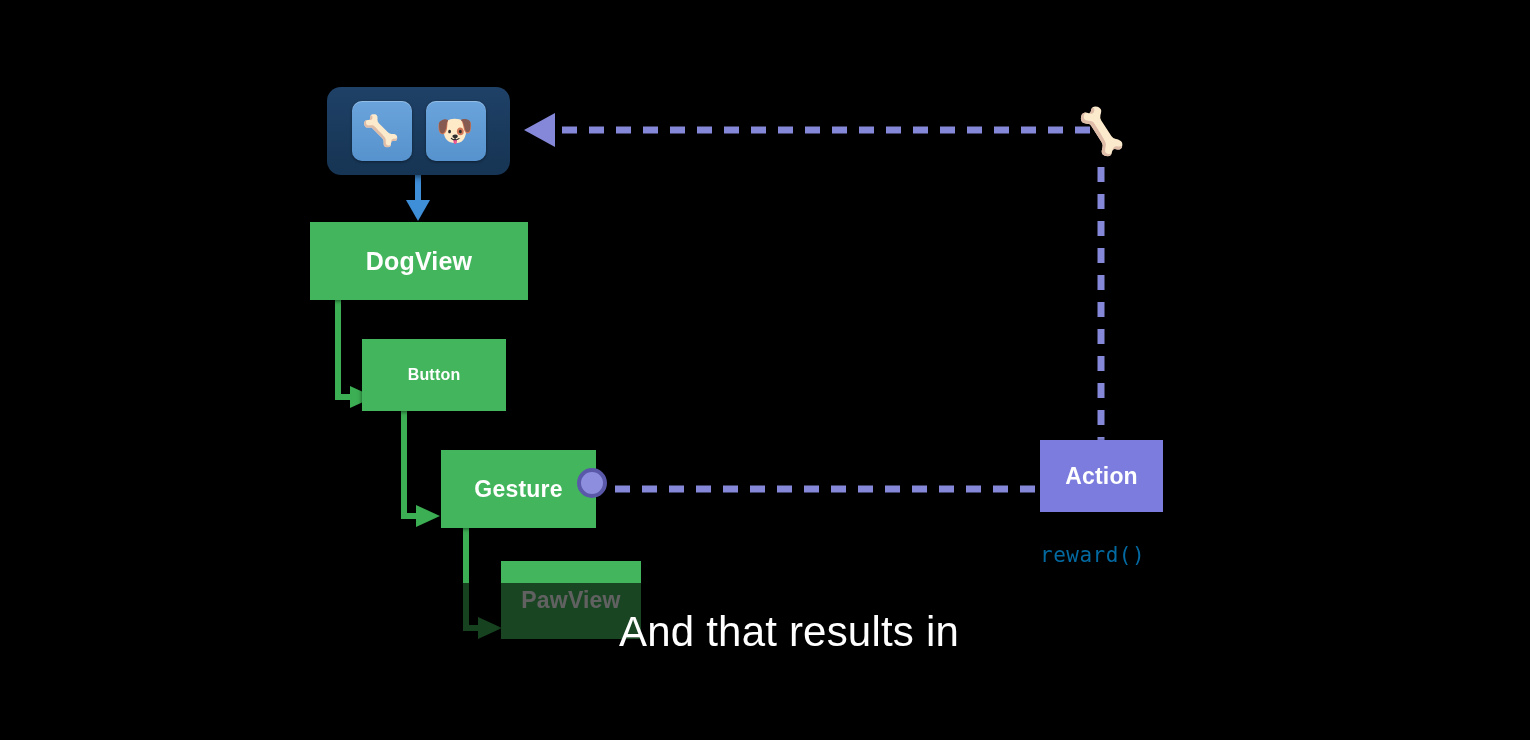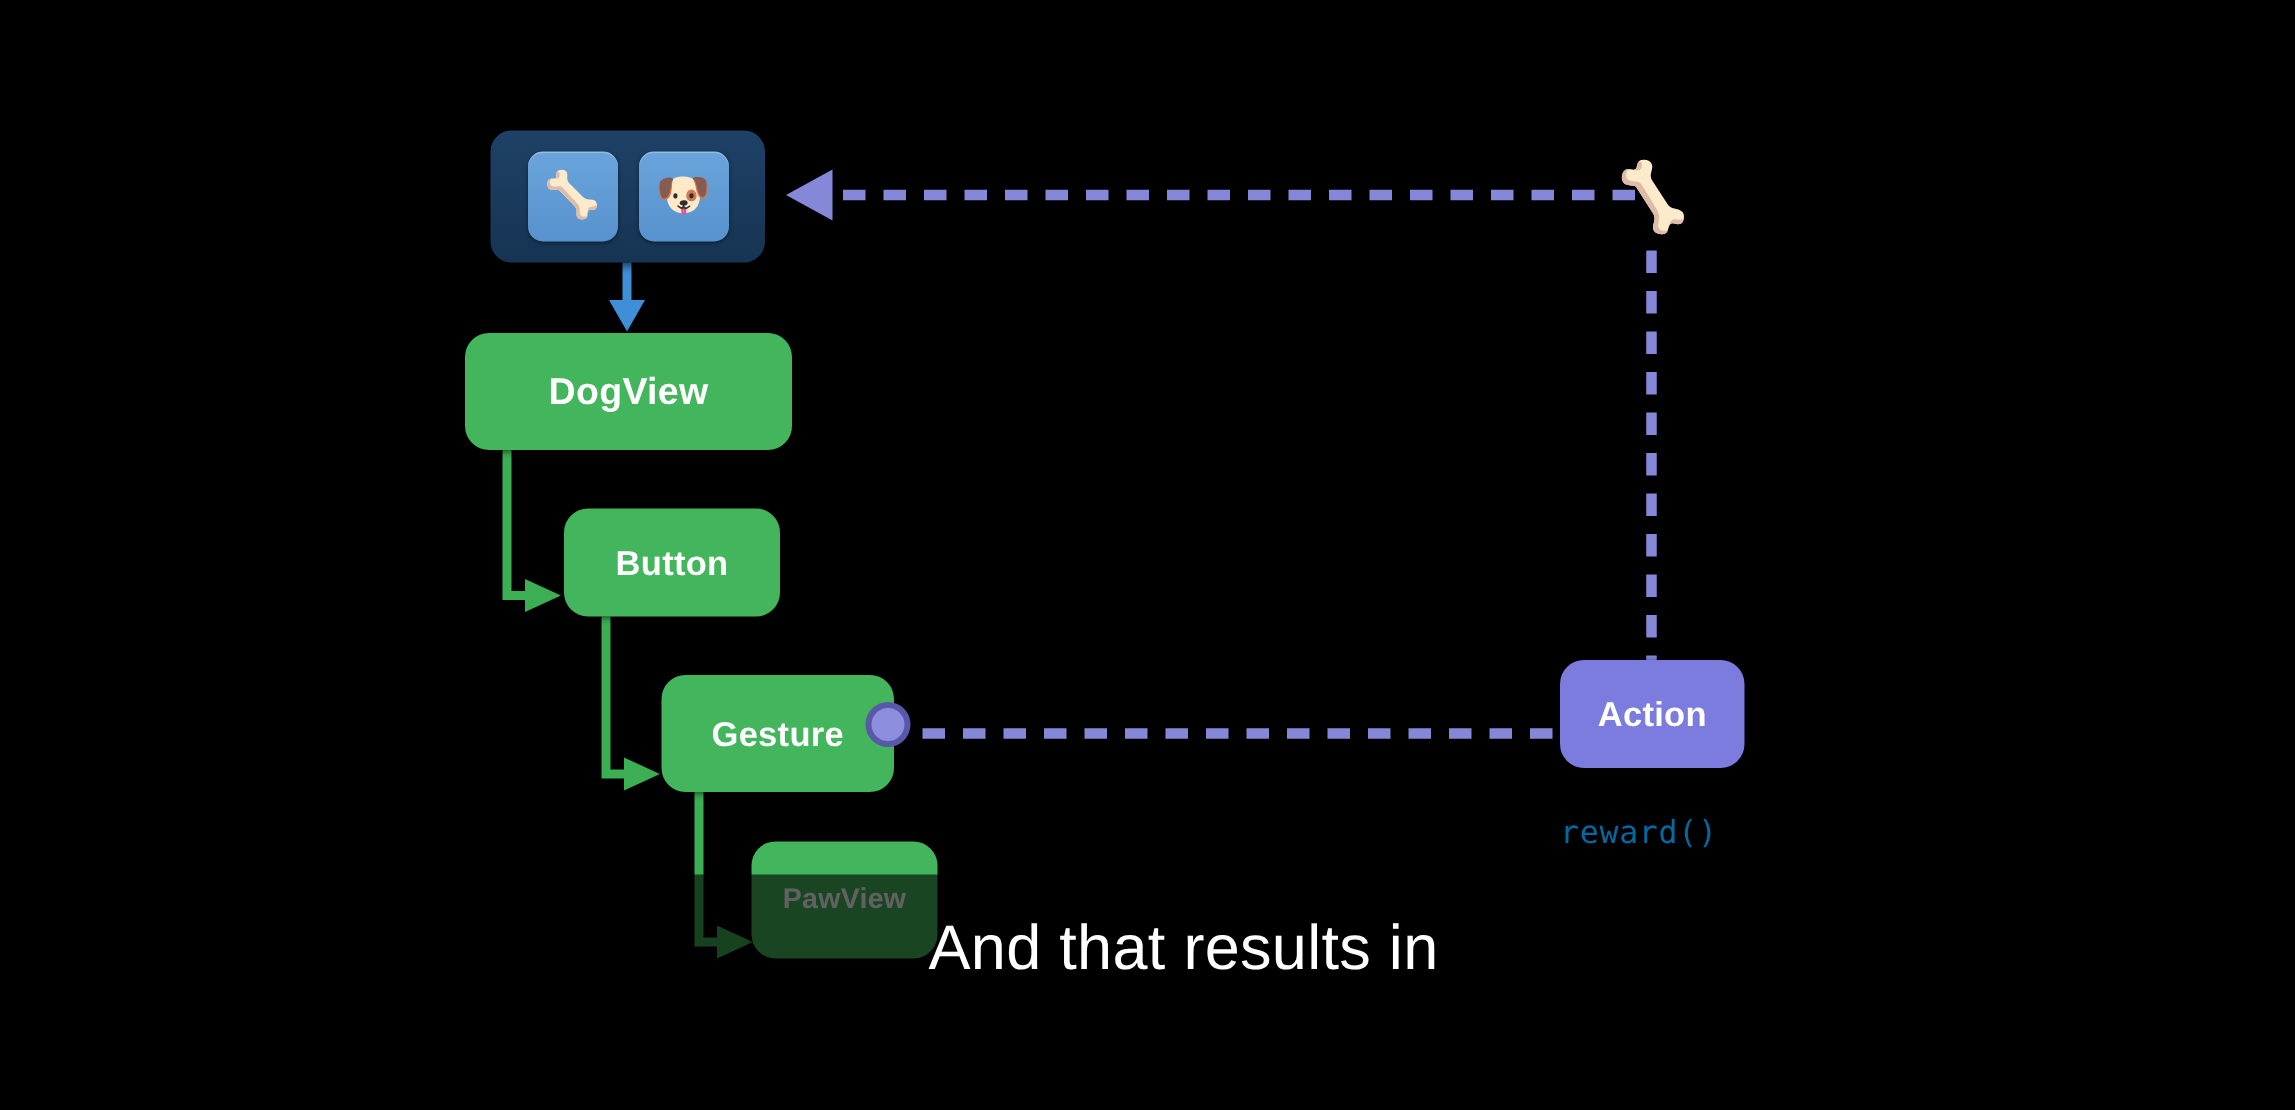"DogView" .node { border-radius: 16px -> 0 }
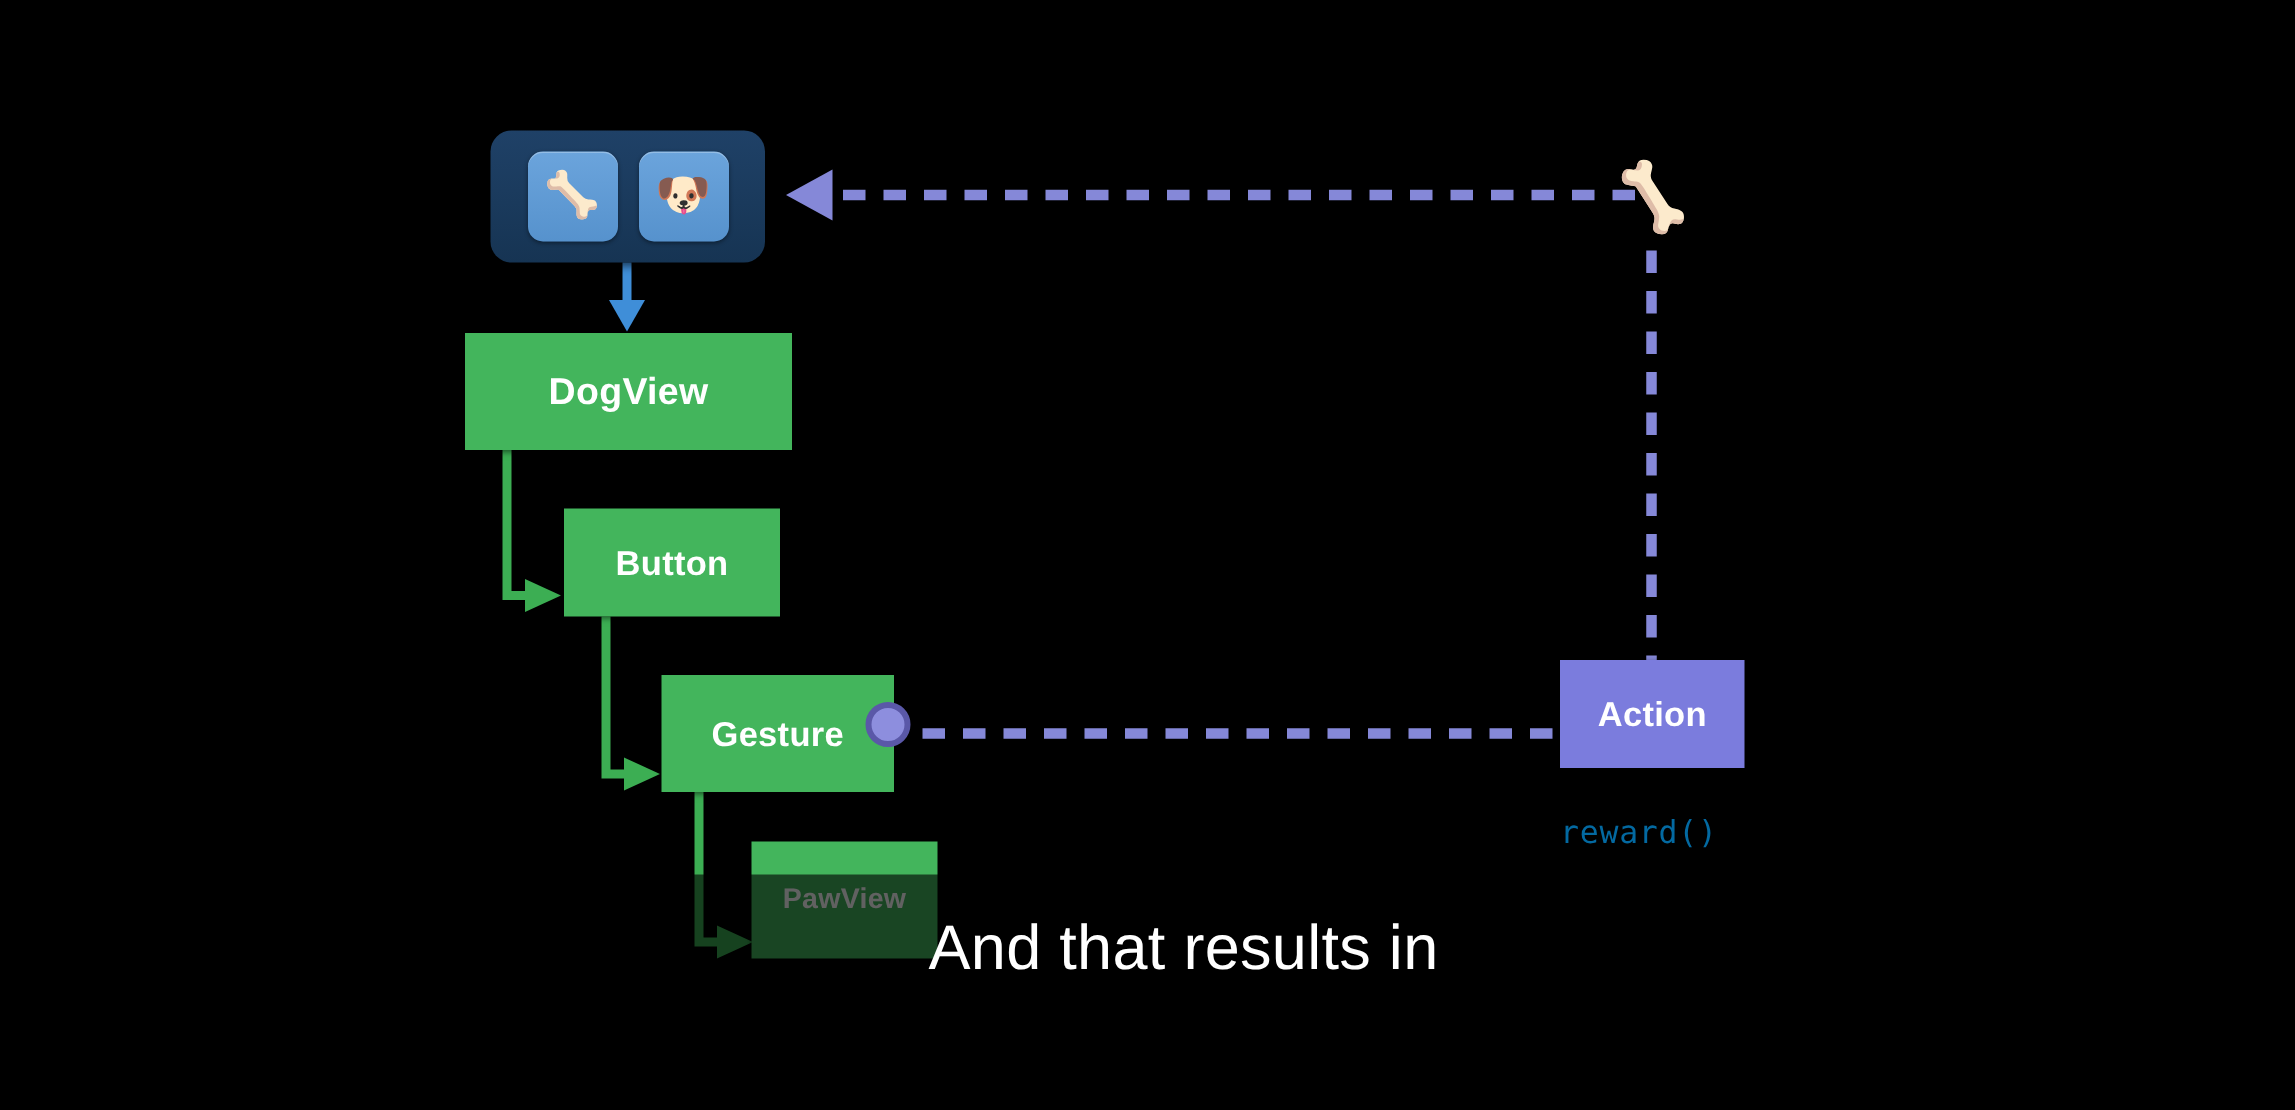"Button" #node-button { font-size: 23px -> 16px; left: 376px -> 362px }
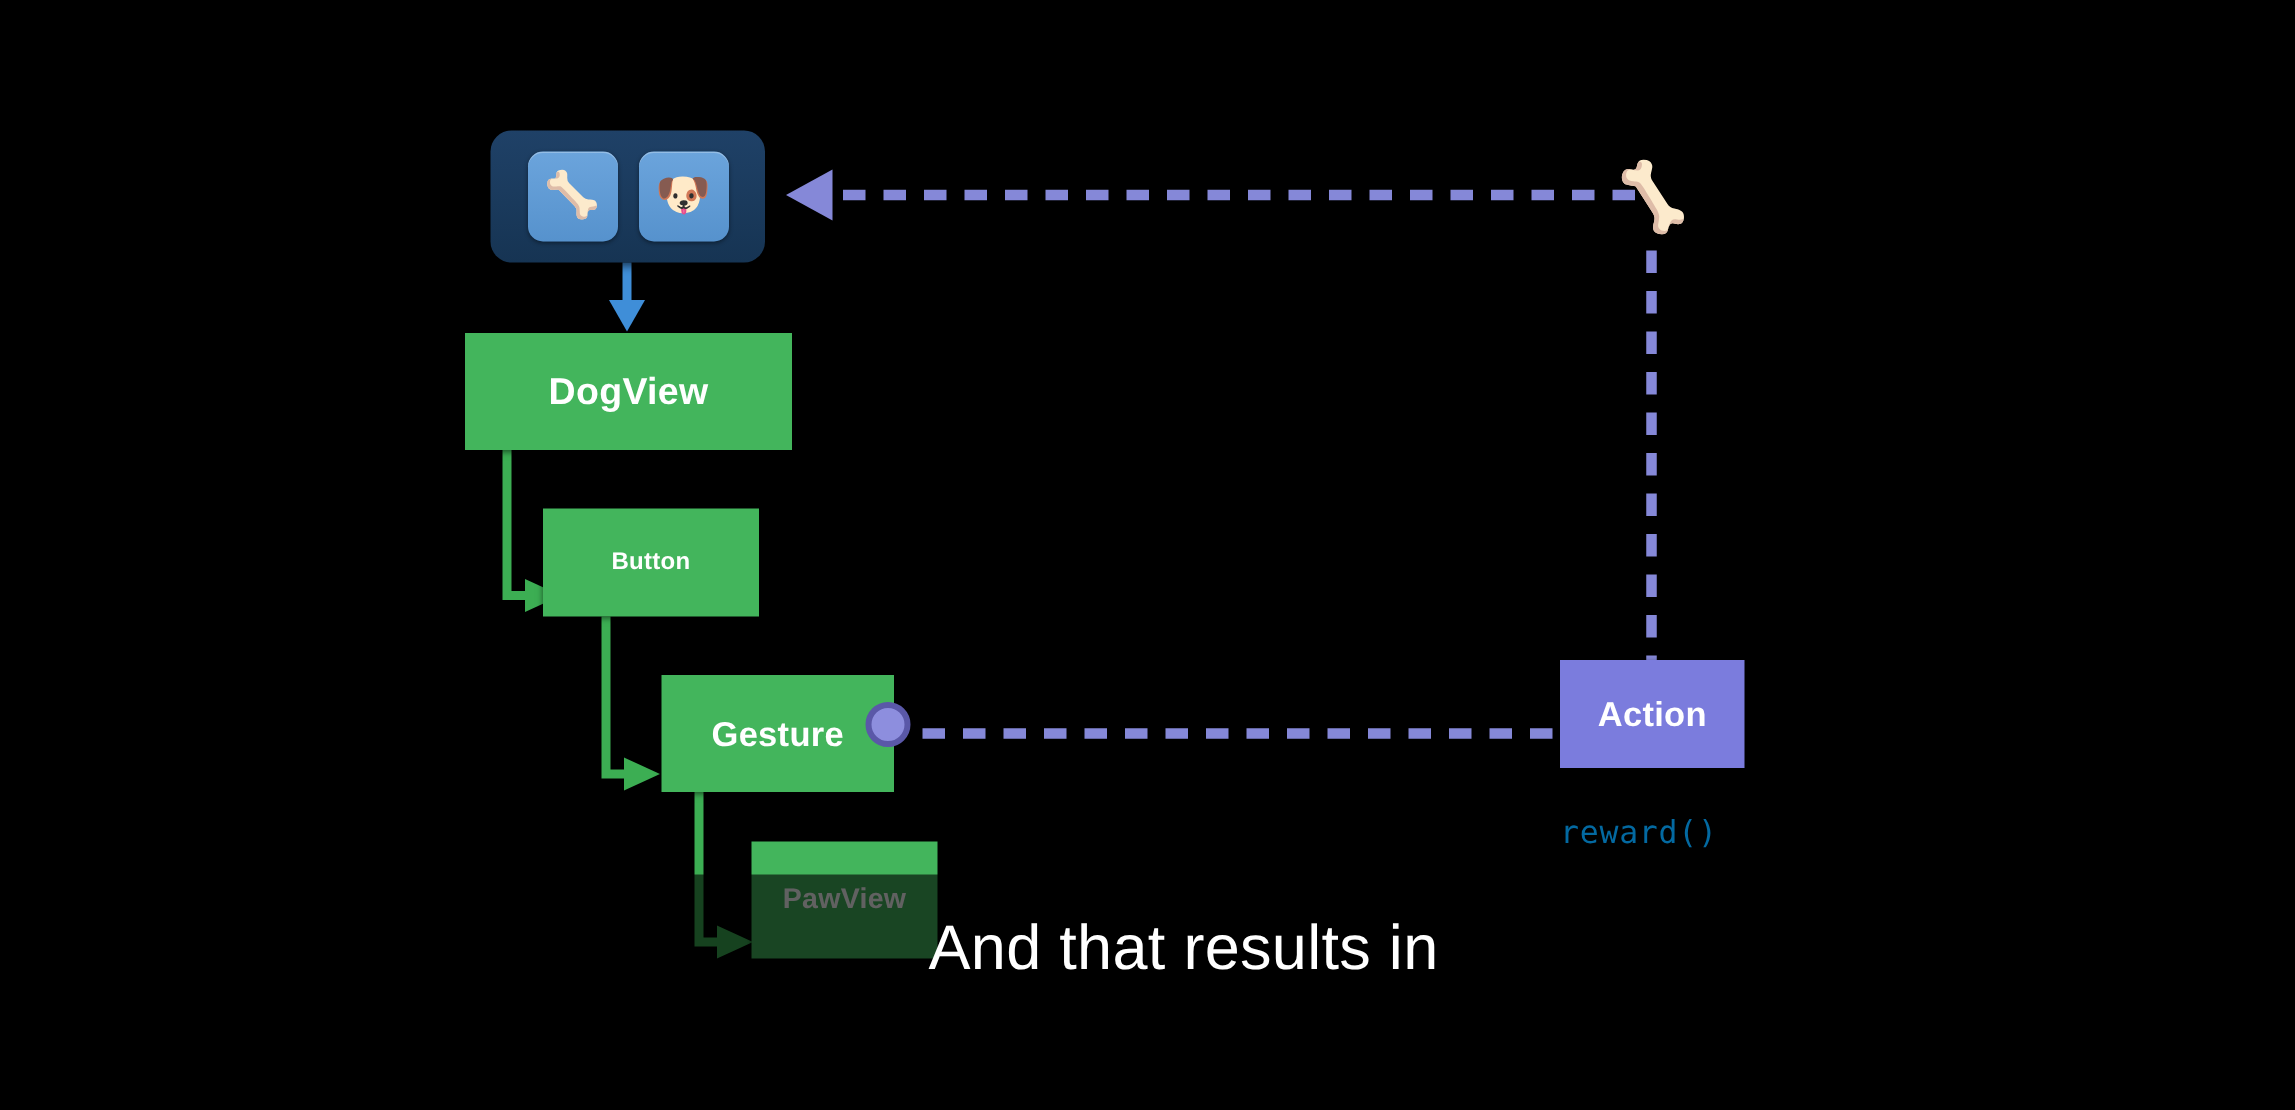"PawView" #node-pawview { font-size: 19px -> 23px; width: 124px -> 140px }
